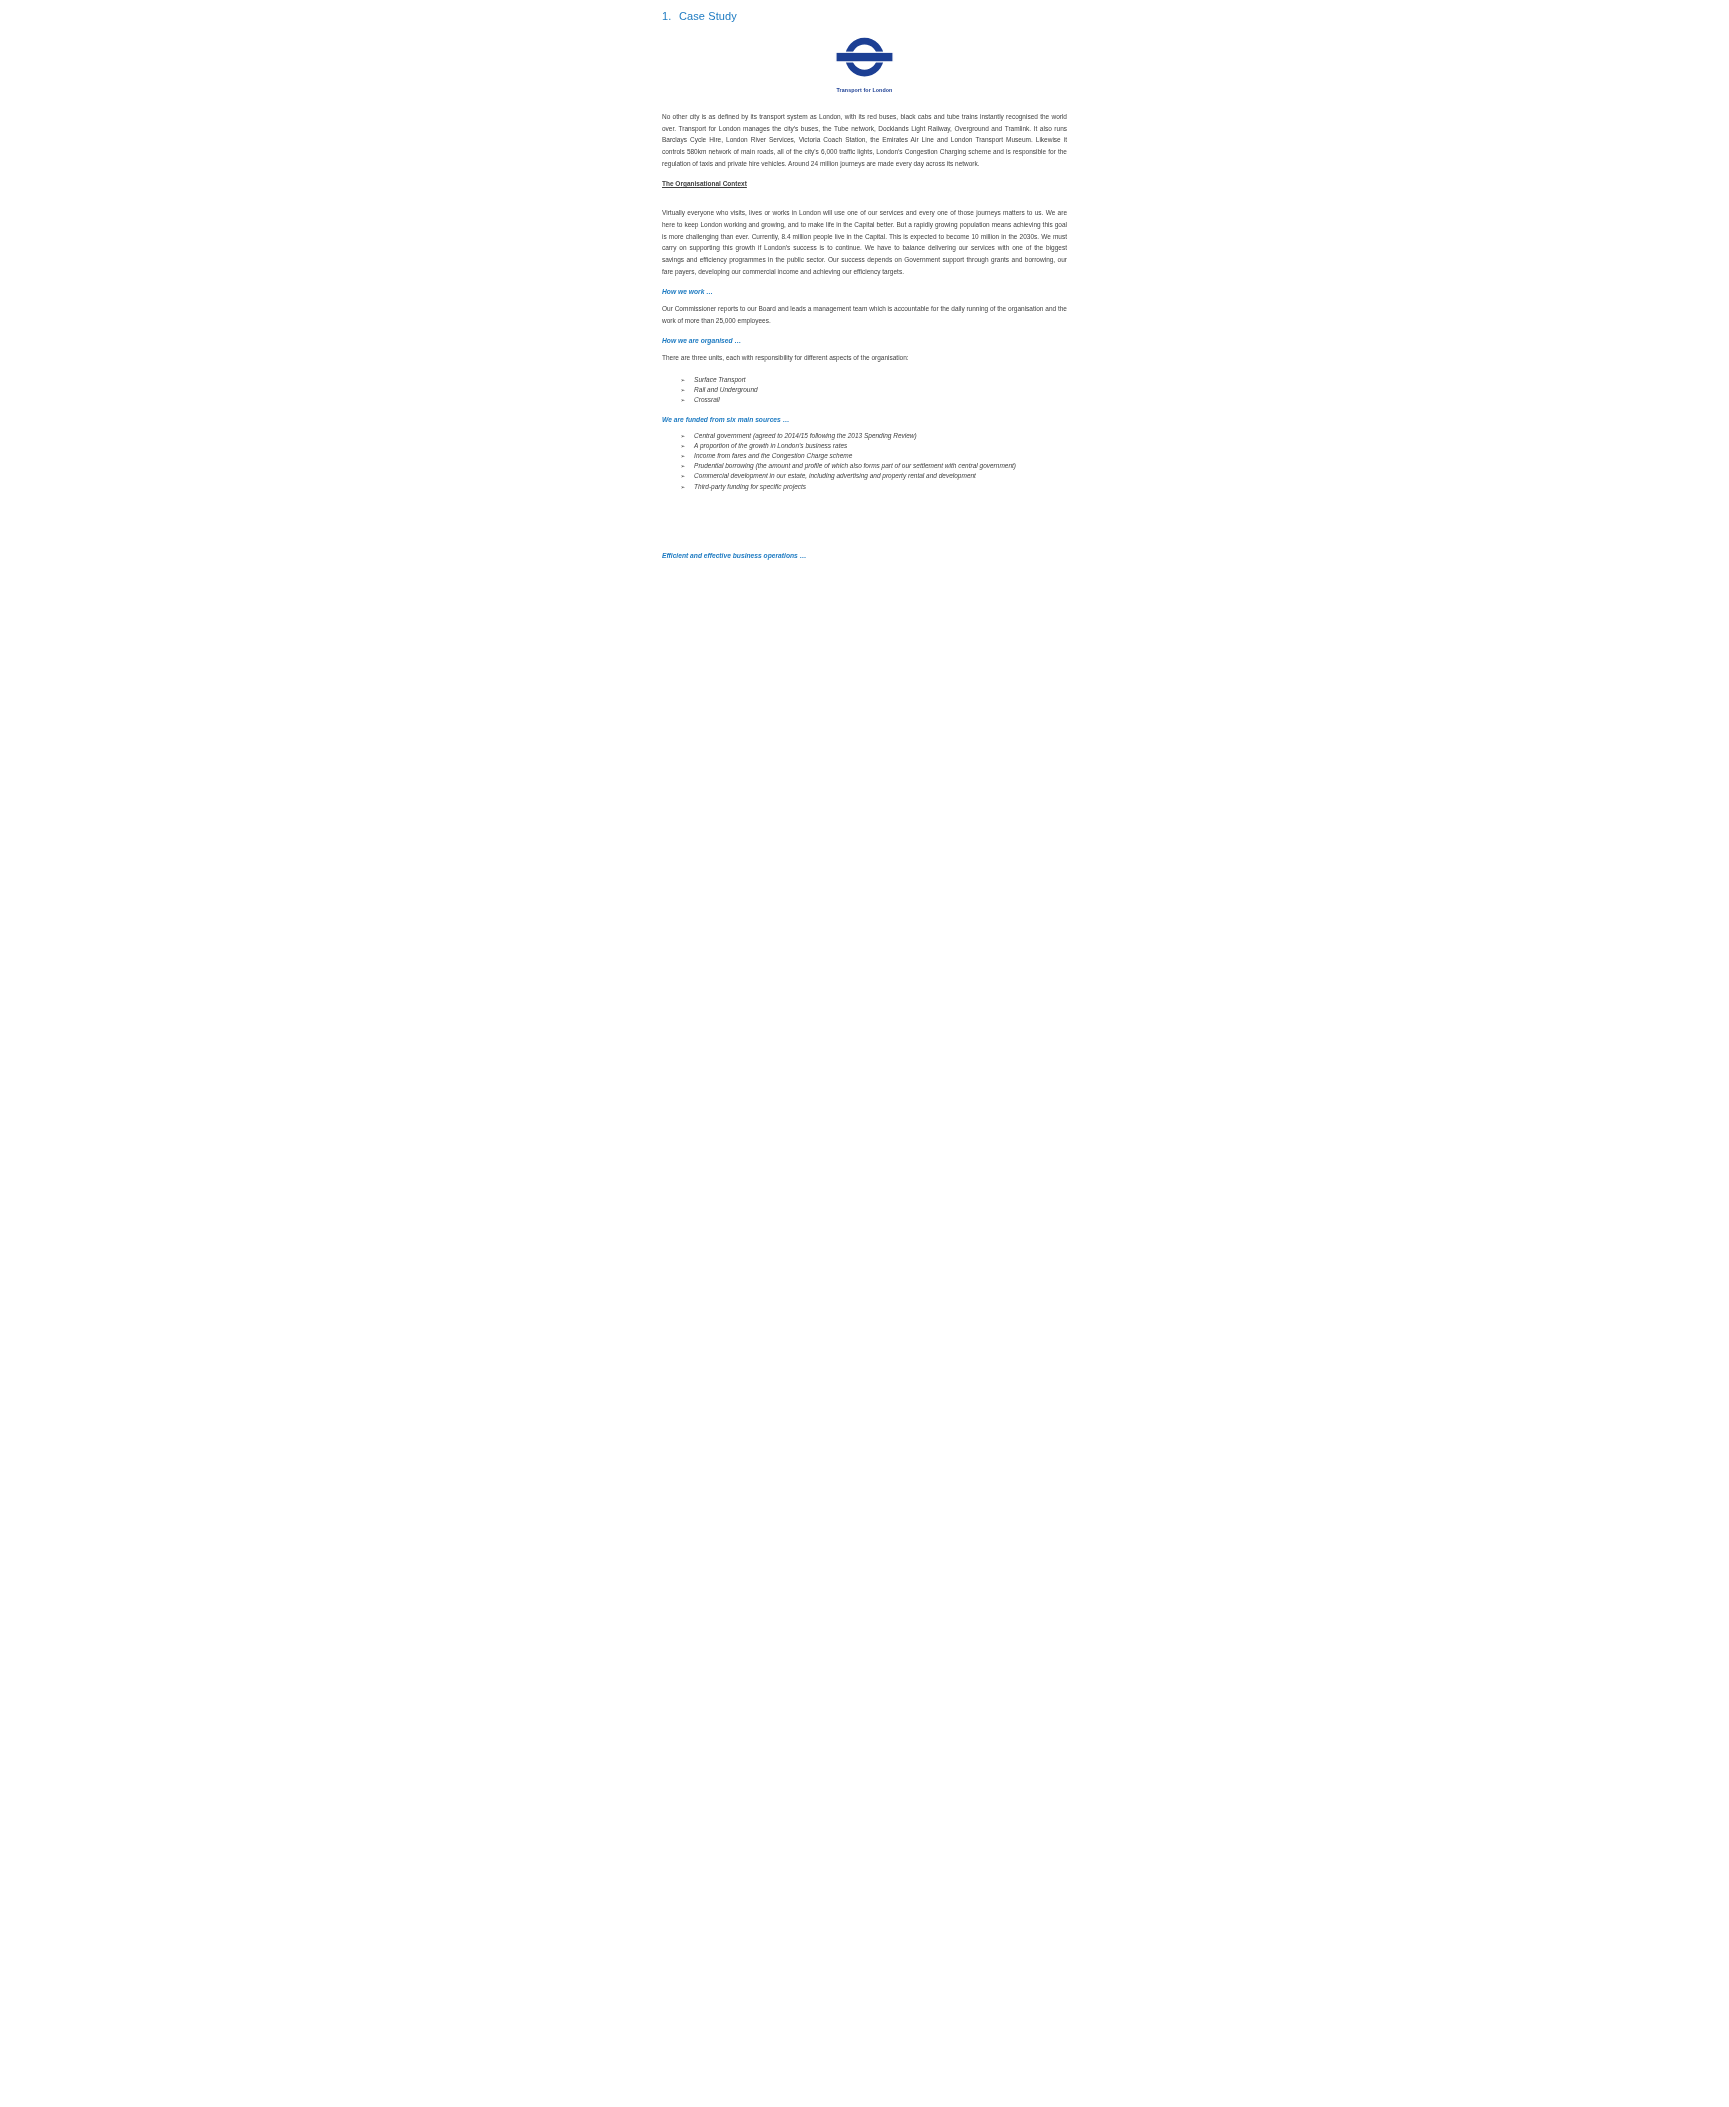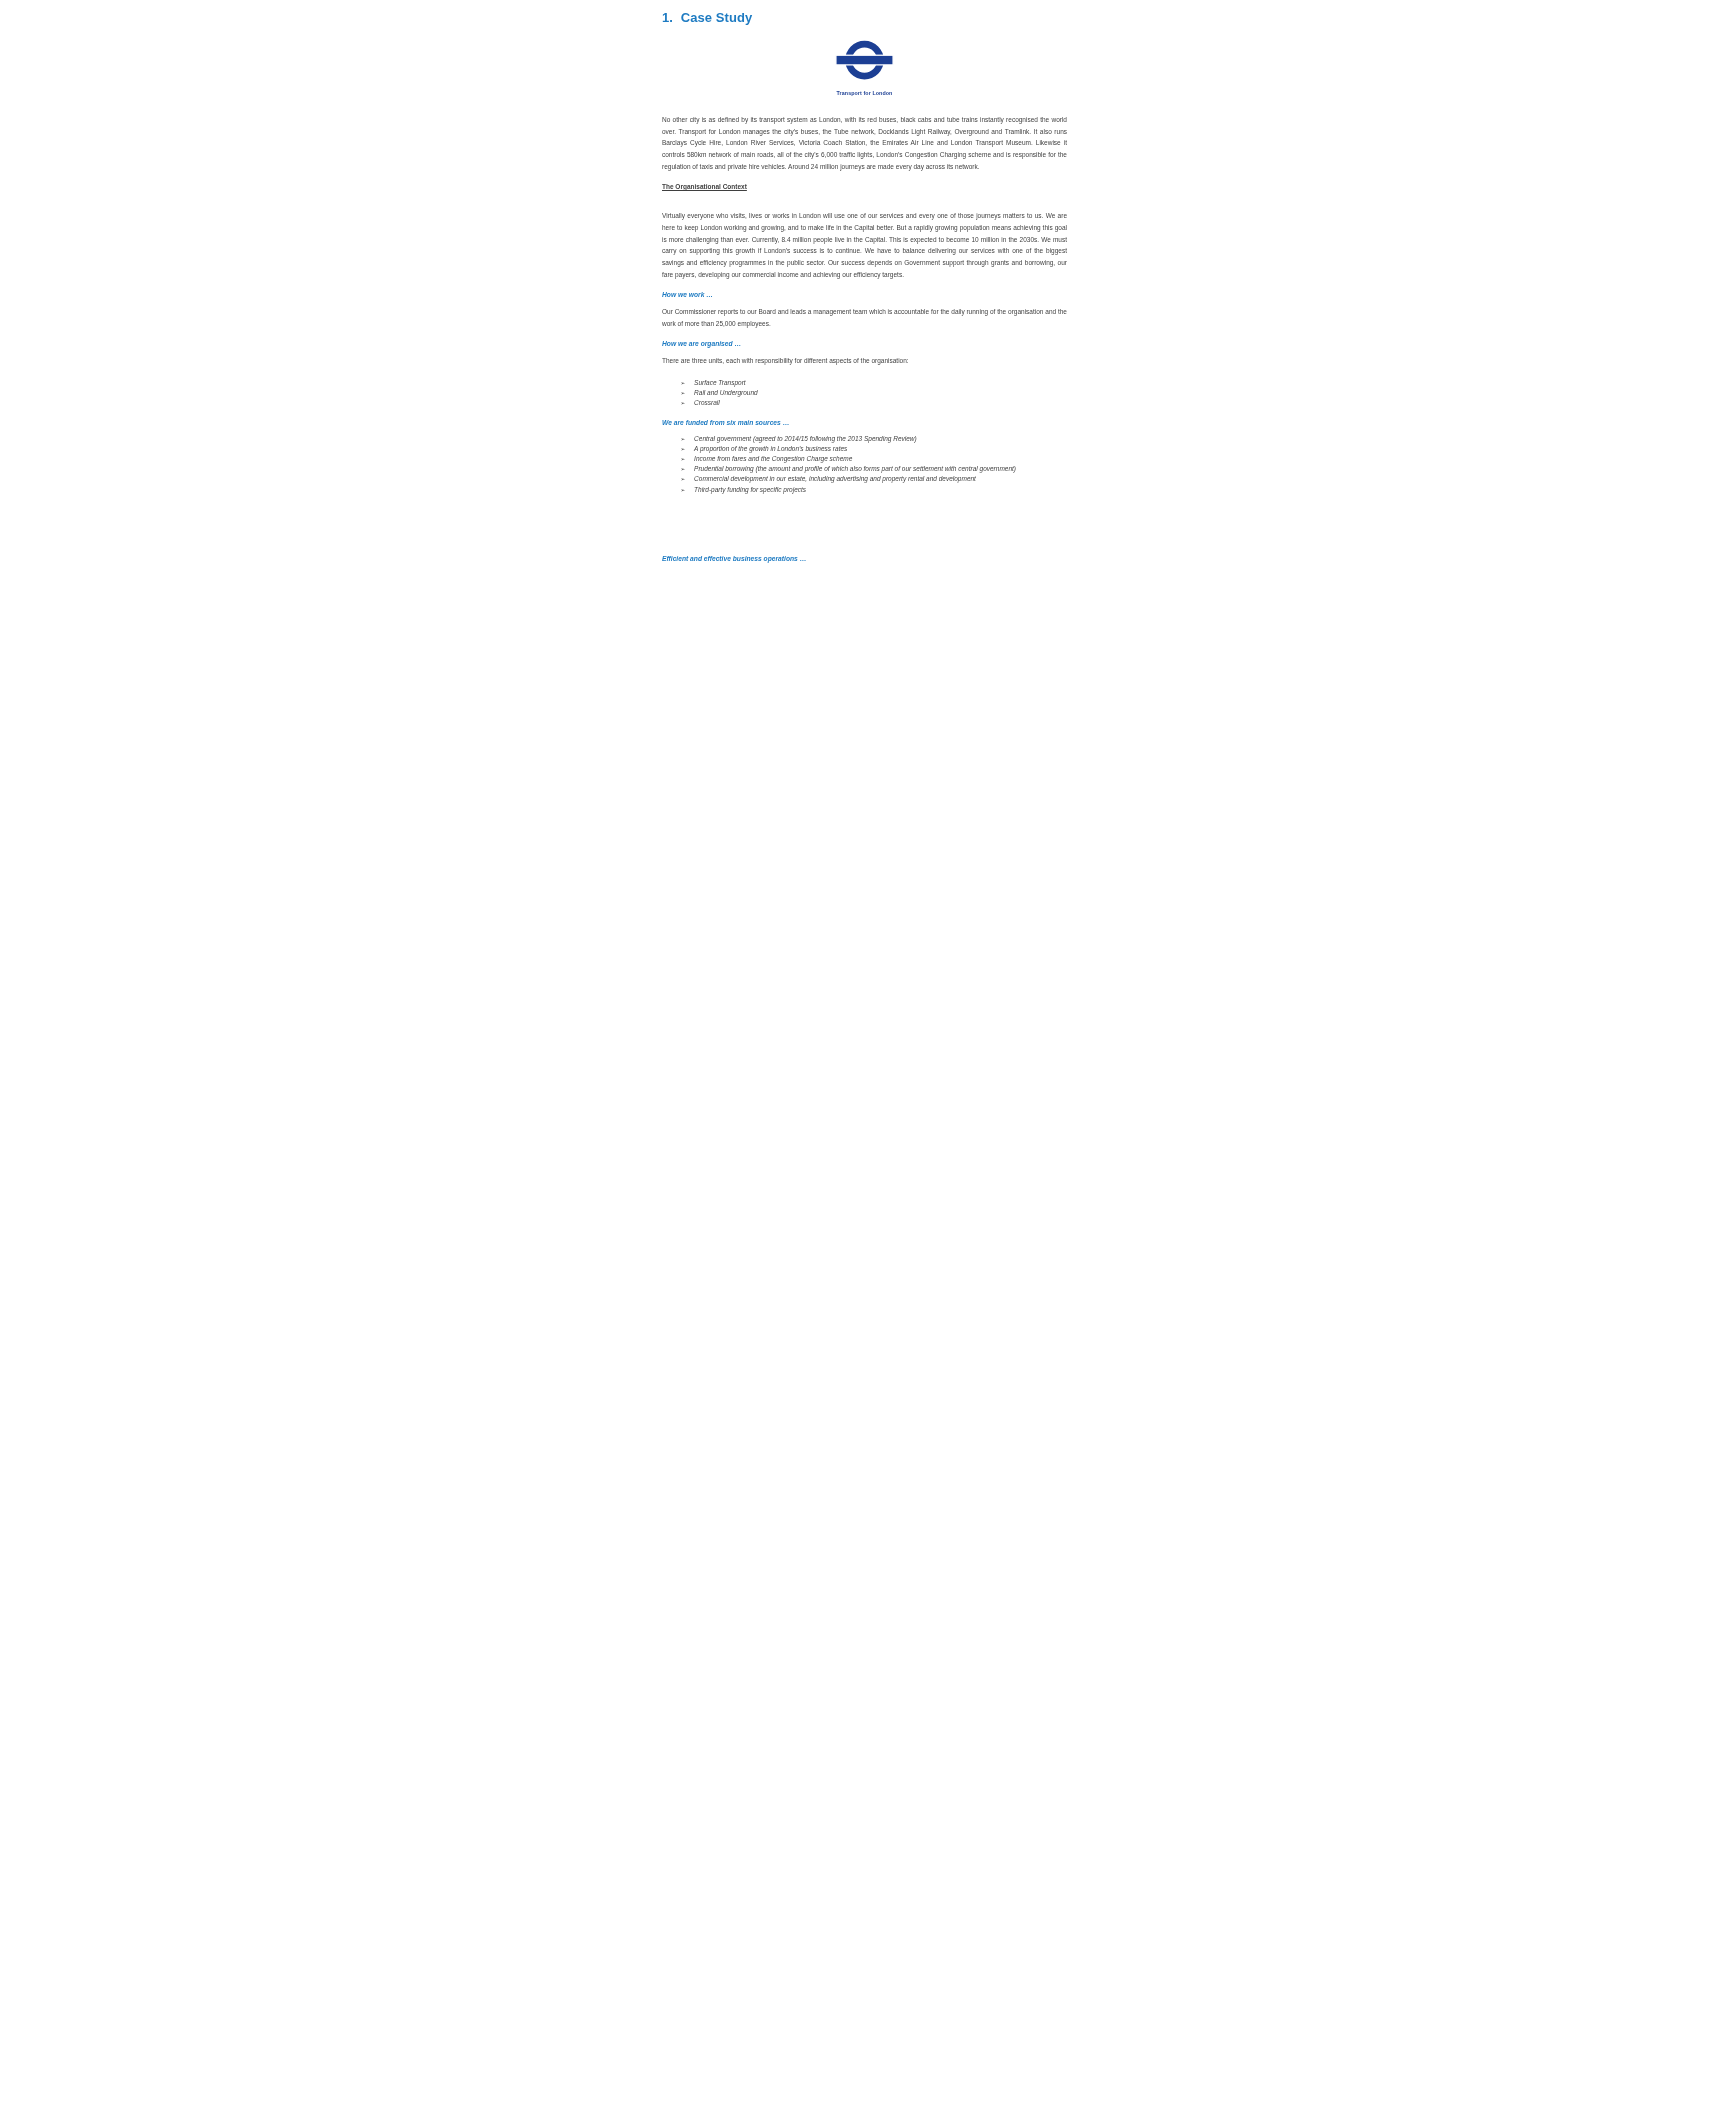"1. Case Study" .doc-title { font-size: 13px -> 11px; font-weight: bold -> normal }
